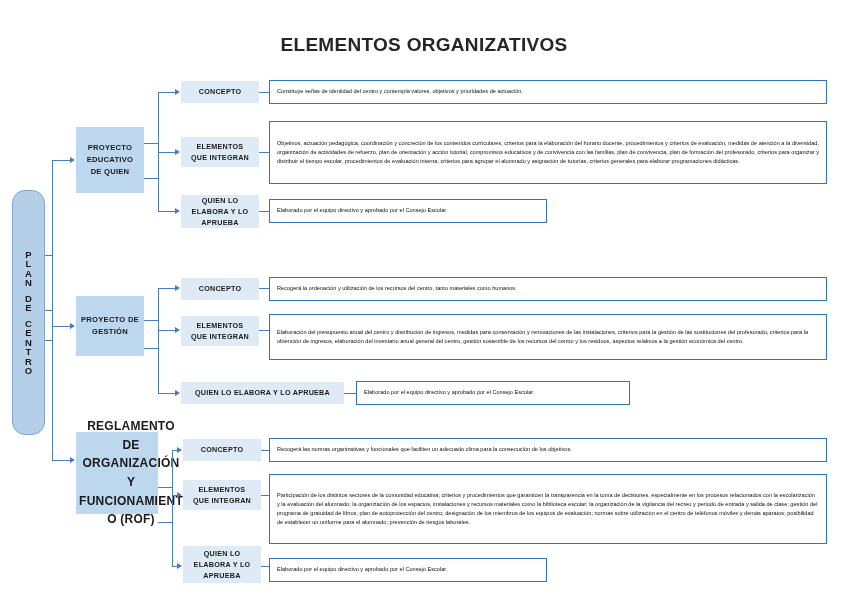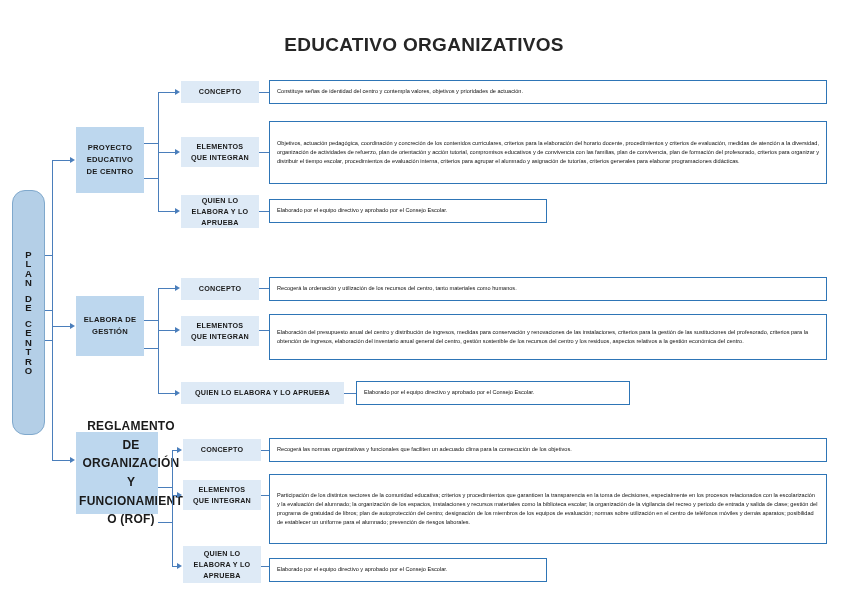"EDUCATIVO ORGANIZATIVOS" div.title { text: EDUCATIVO -> ELEMENTOS }
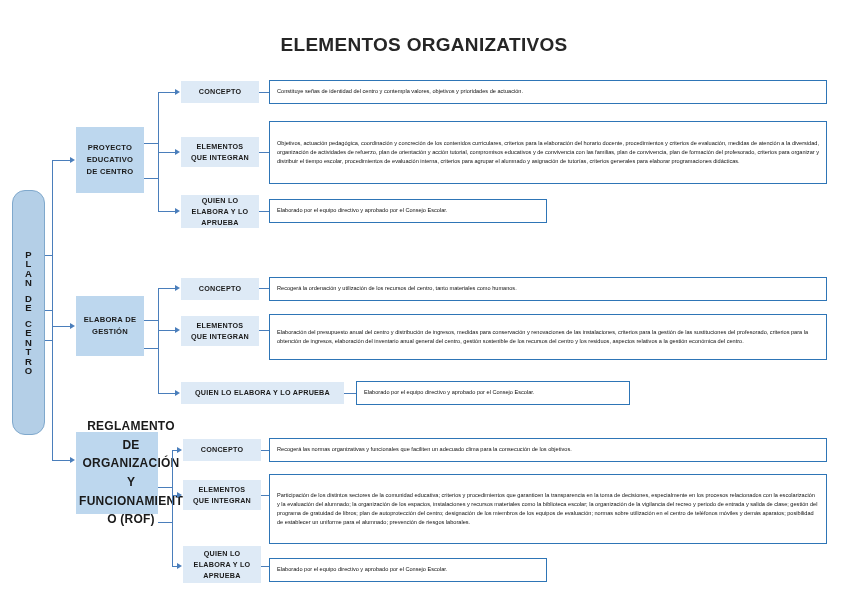"PROYECTO" div.box { text: CENTRO -> QUIEN }
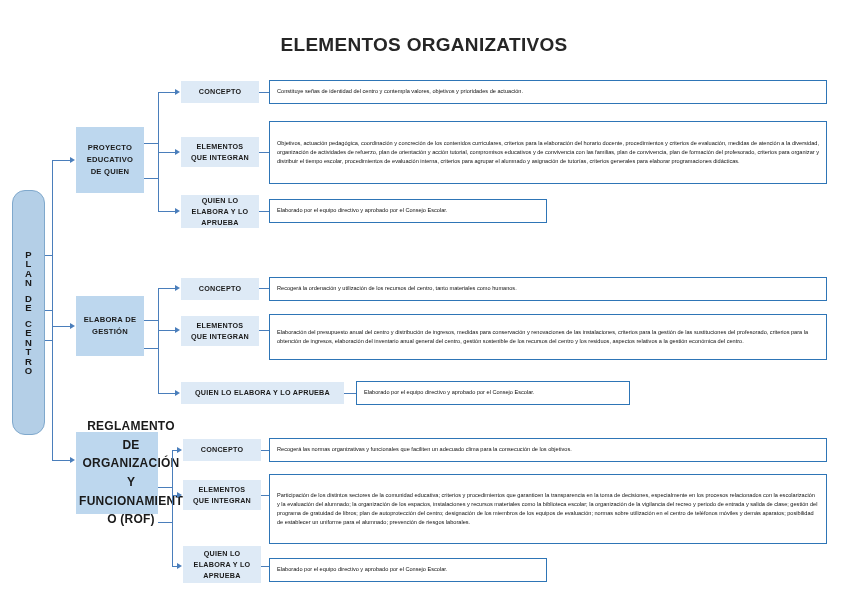"ELABORA DE" div.box { text: ELABORA -> PROYECTO }
